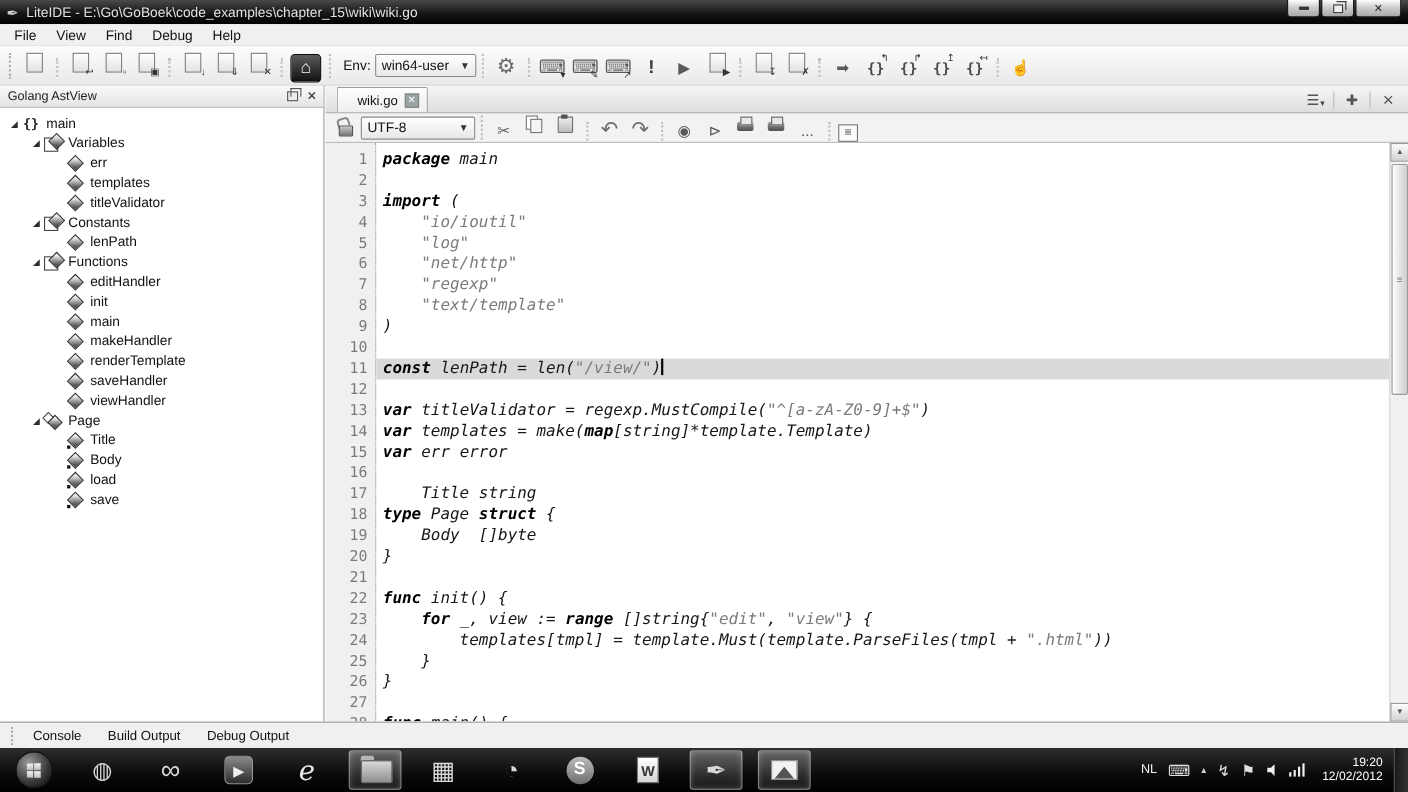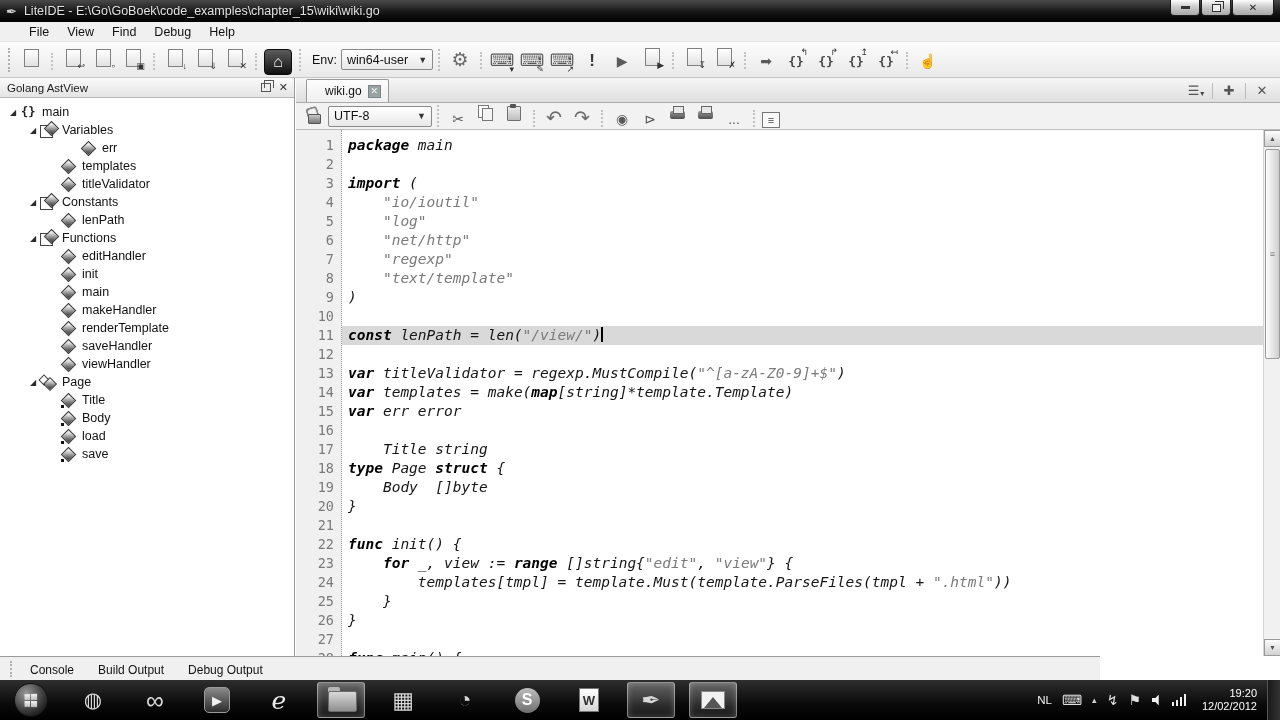"File" .menubar { padding-left: 20px -> 4px }
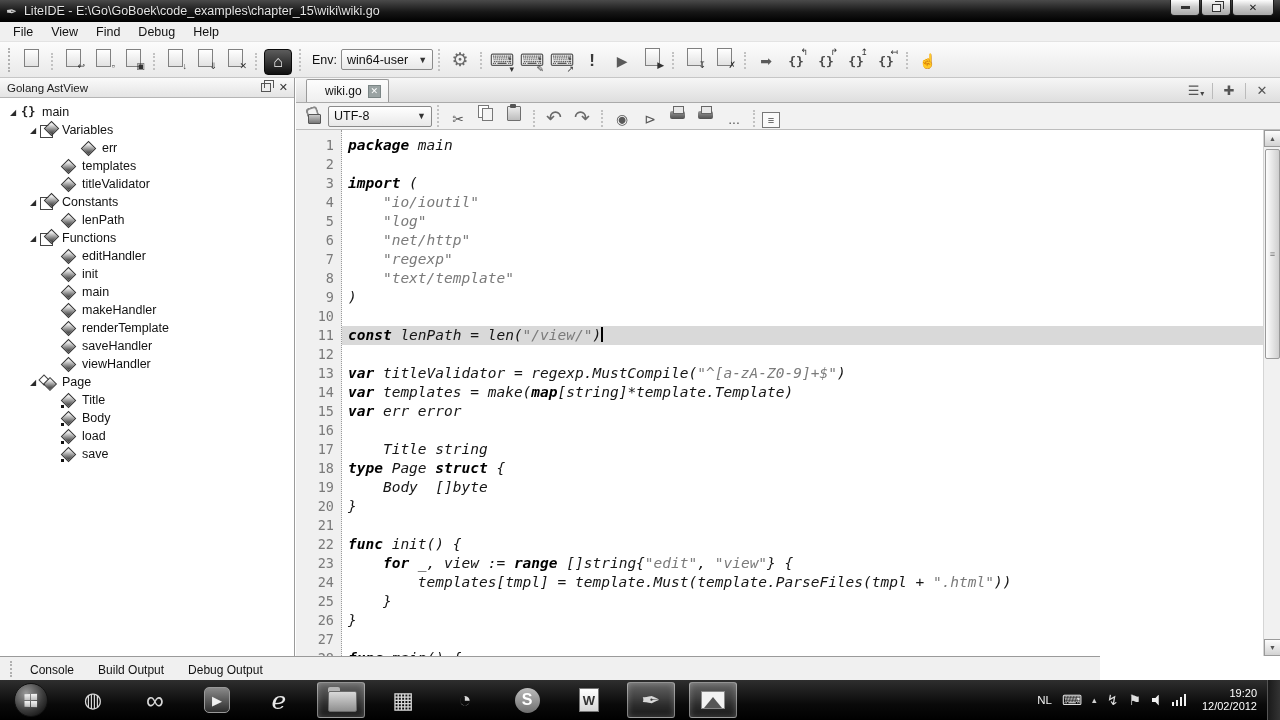"err" div.tree-row { padding-left: 66px -> 46px }
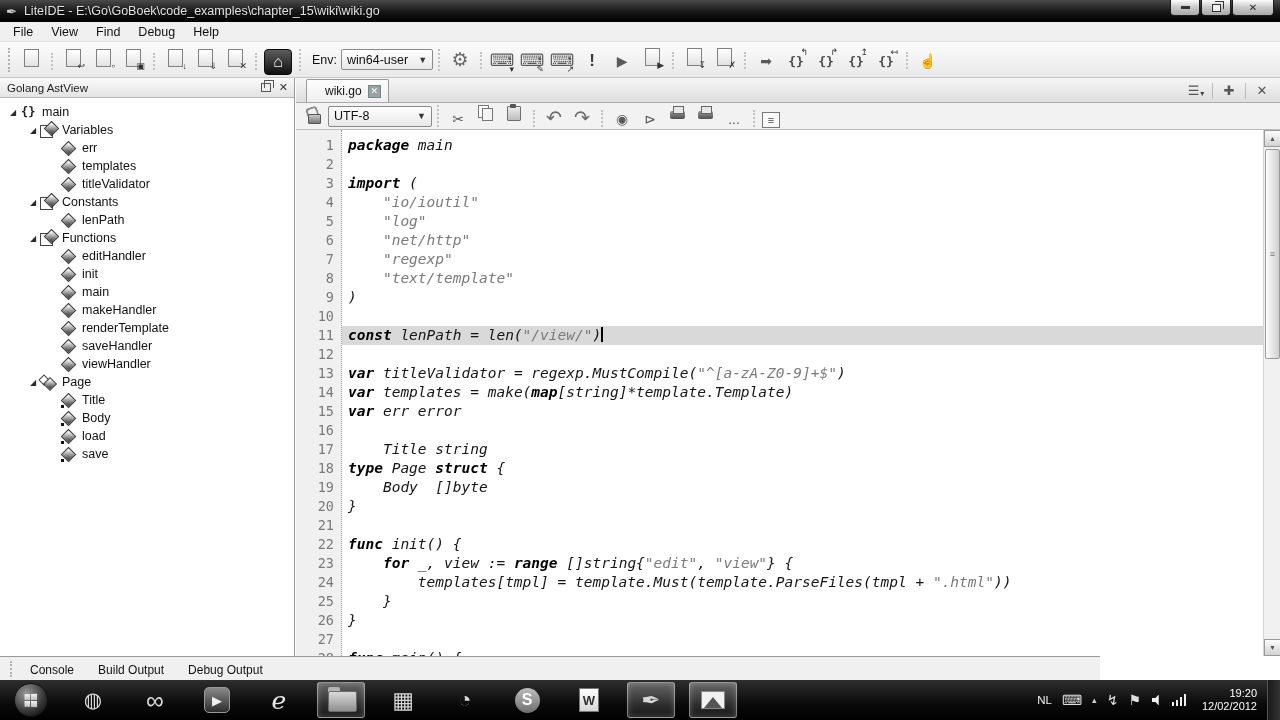"Console Build Output Debug Output" .bottombar { width: 1100px -> 1280px }
